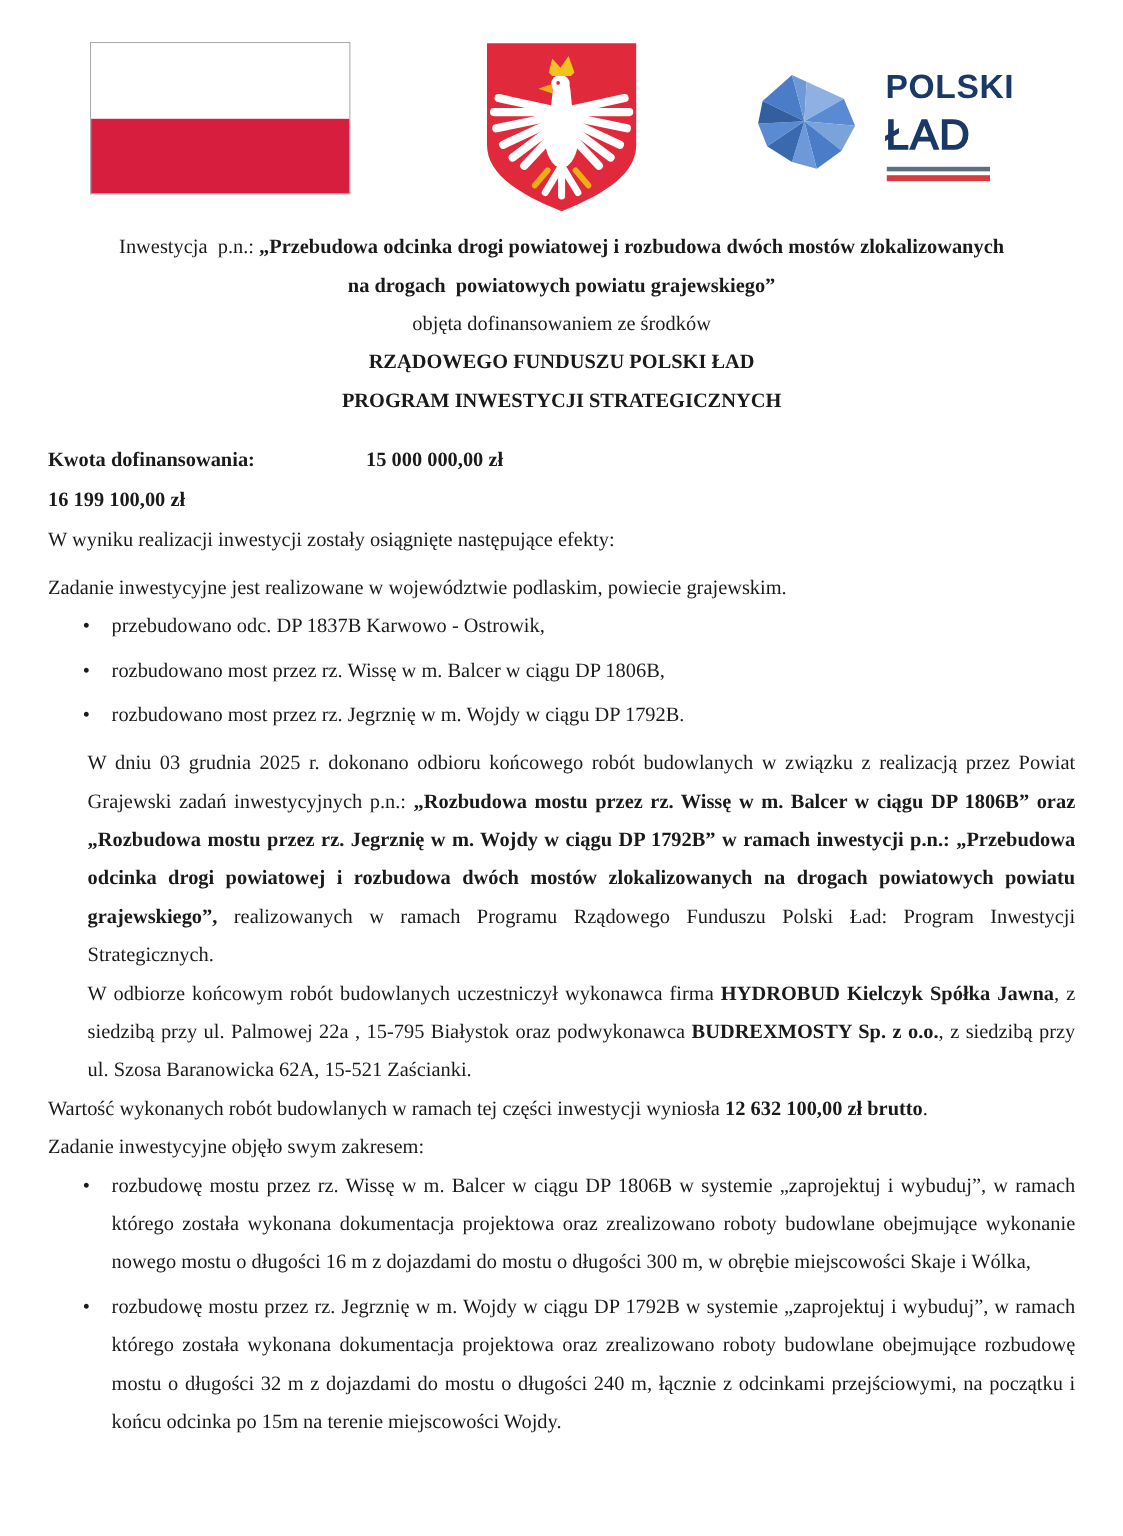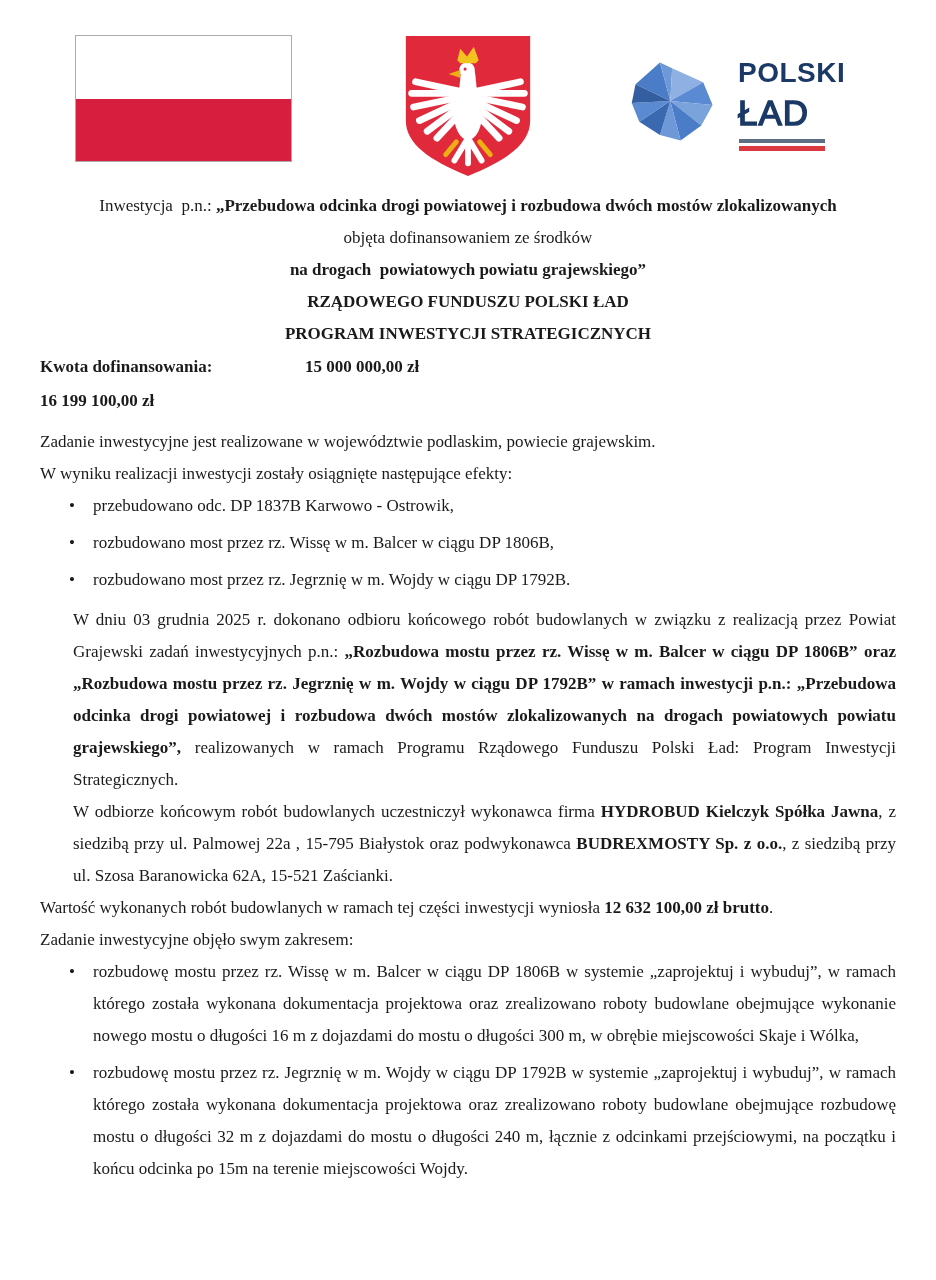"objęta dofinansowaniem ze środków" div.title-line { order: before "na drogach powiatowych powiatu" -> after "na drogach powiatowych powiatu" }
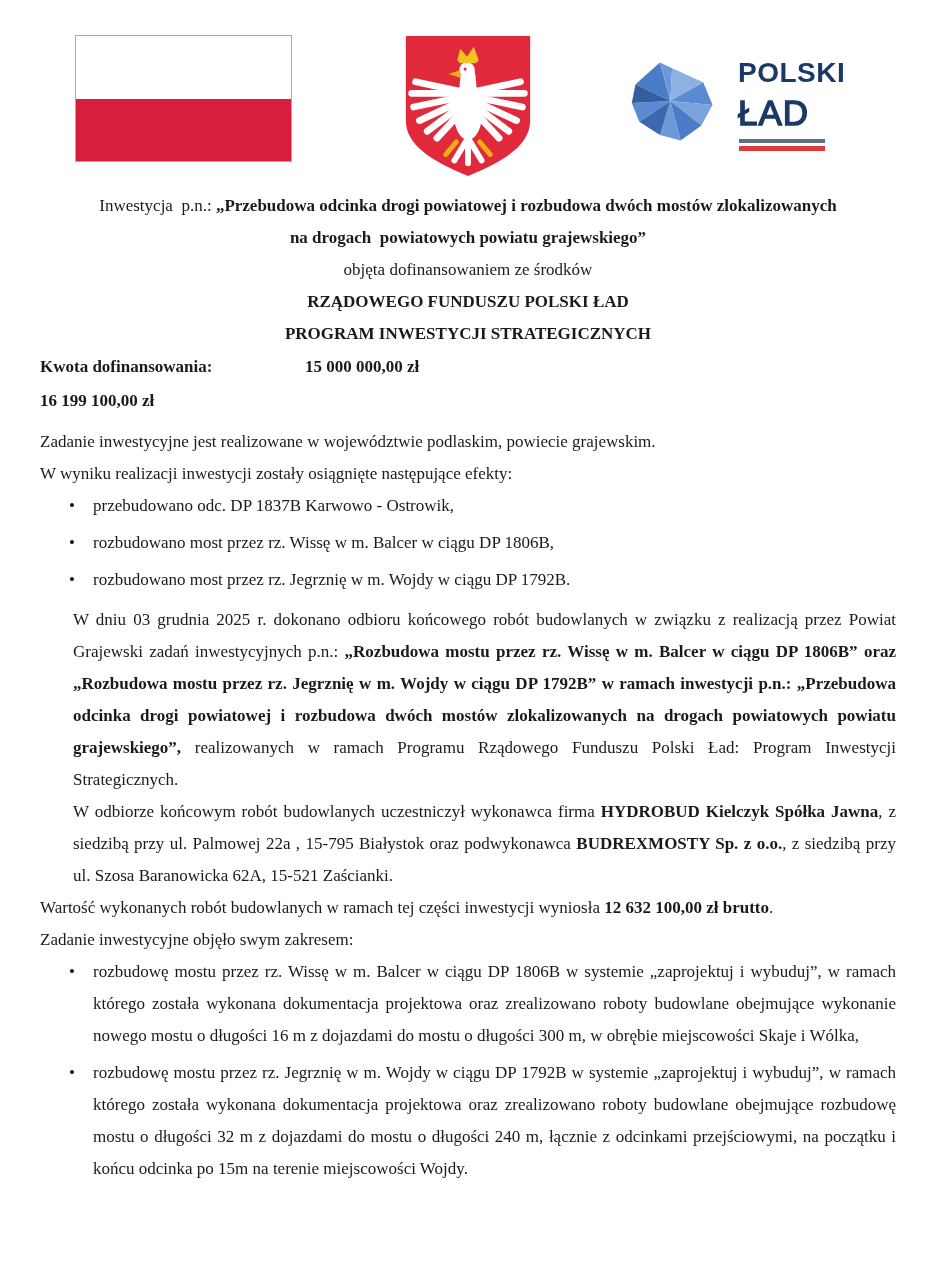"Kwota dofinansowania:" .finance { margin-top: none -> 16px }
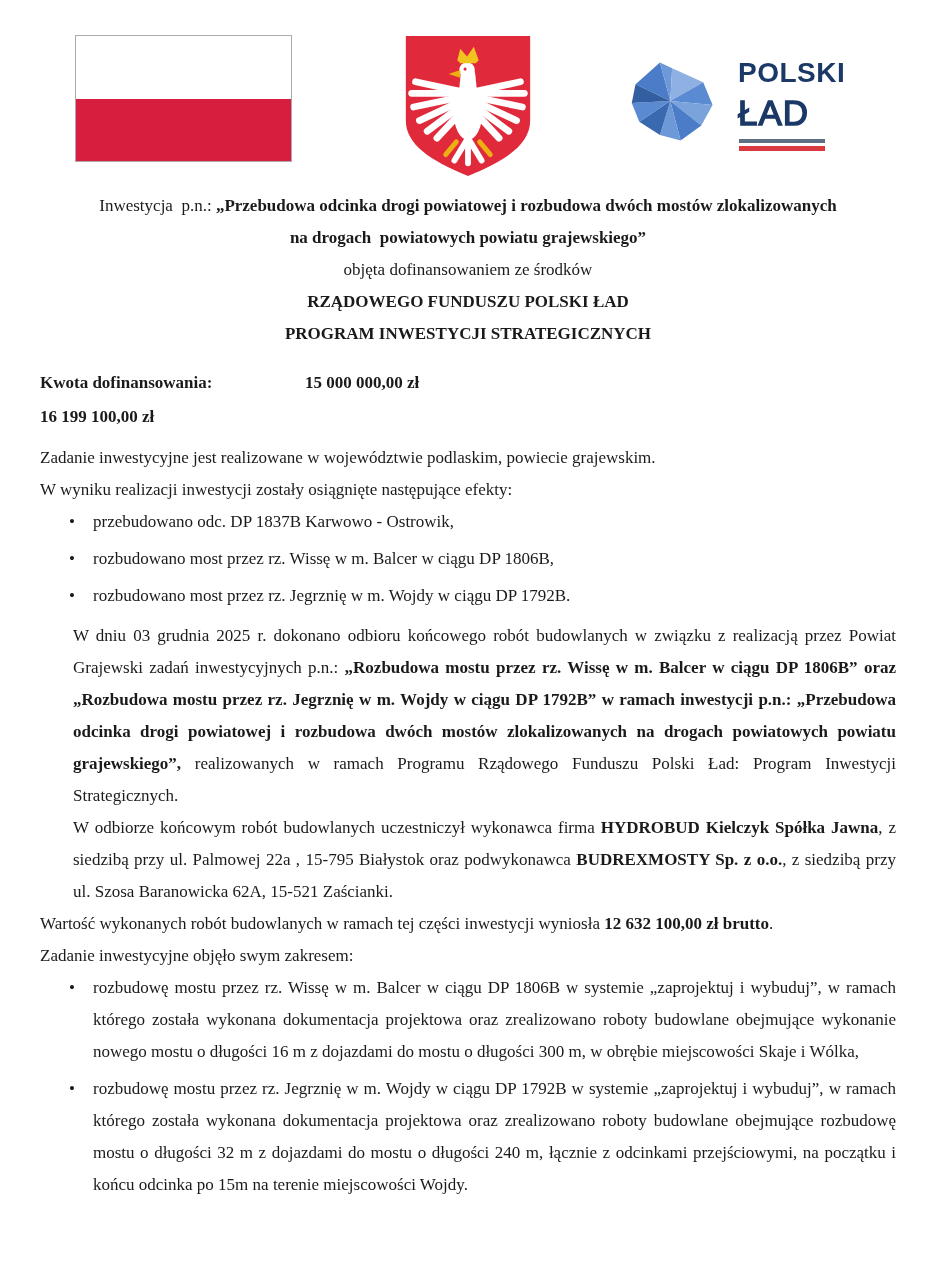"Zadanie inwestycyjne jest realizowane w" p.para { order: before "W wyniku realizacji inwestycji zostały" -> after "W wyniku realizacji inwestycji zostały" }
